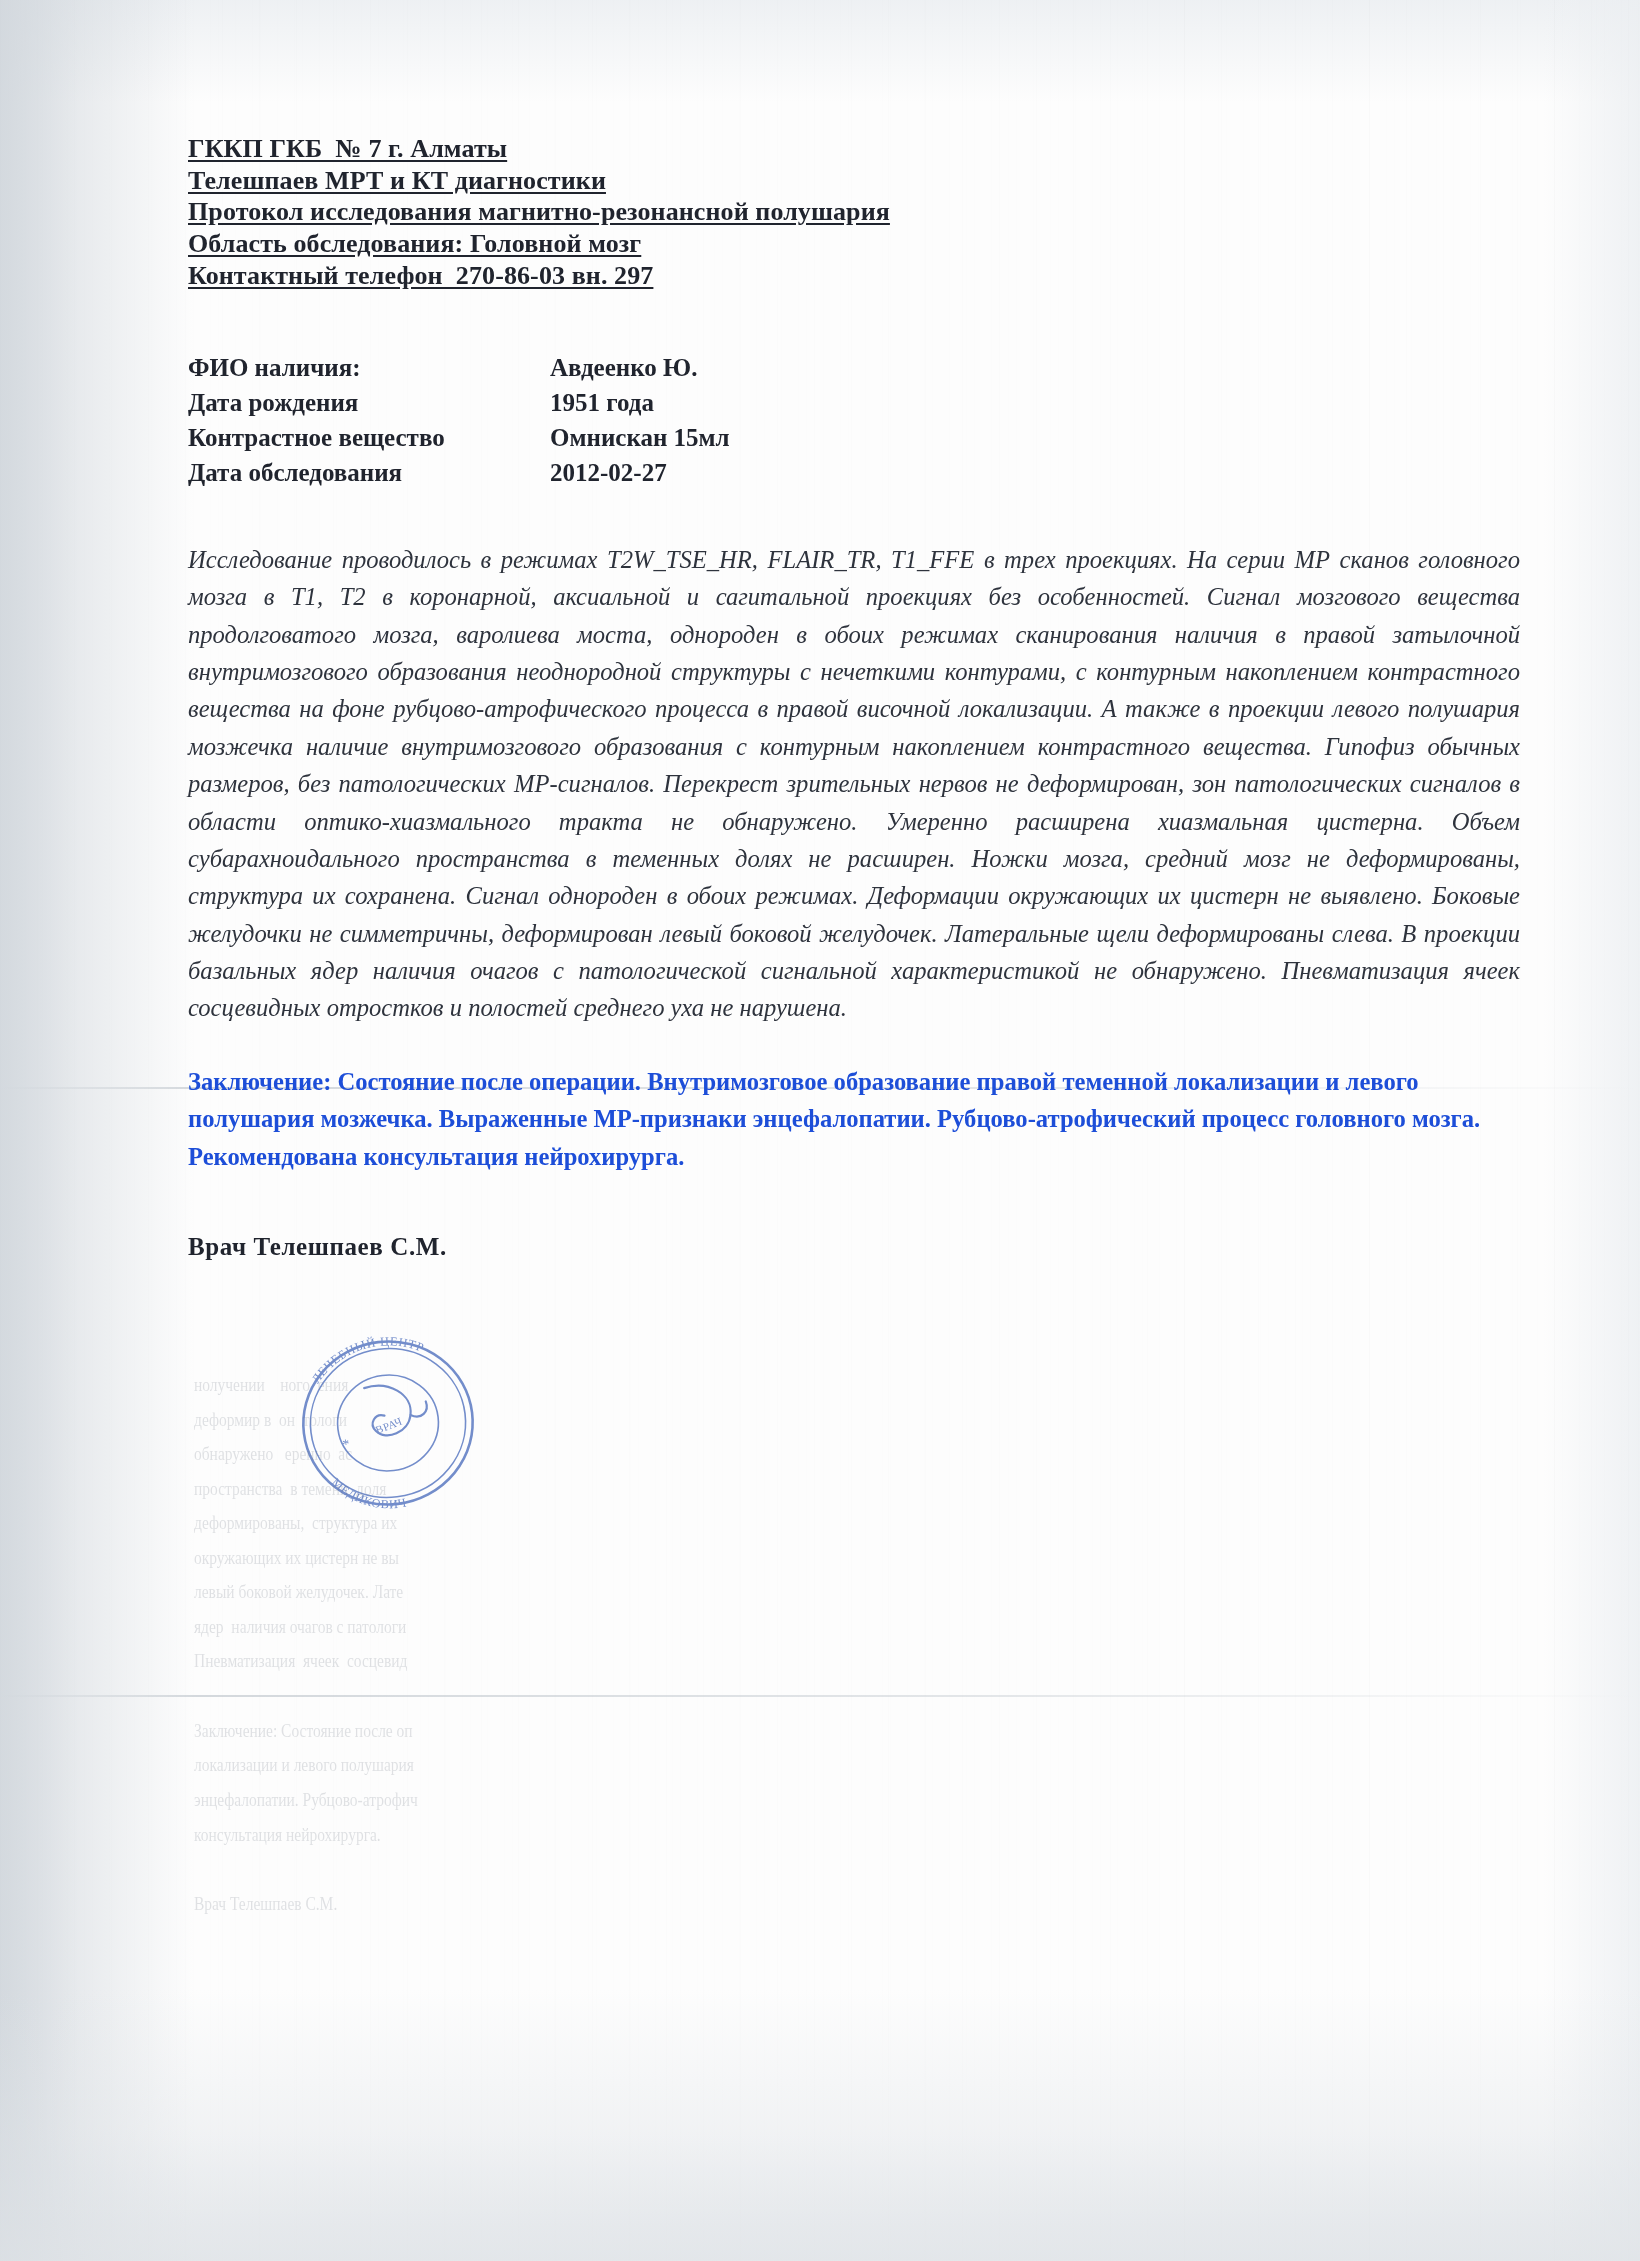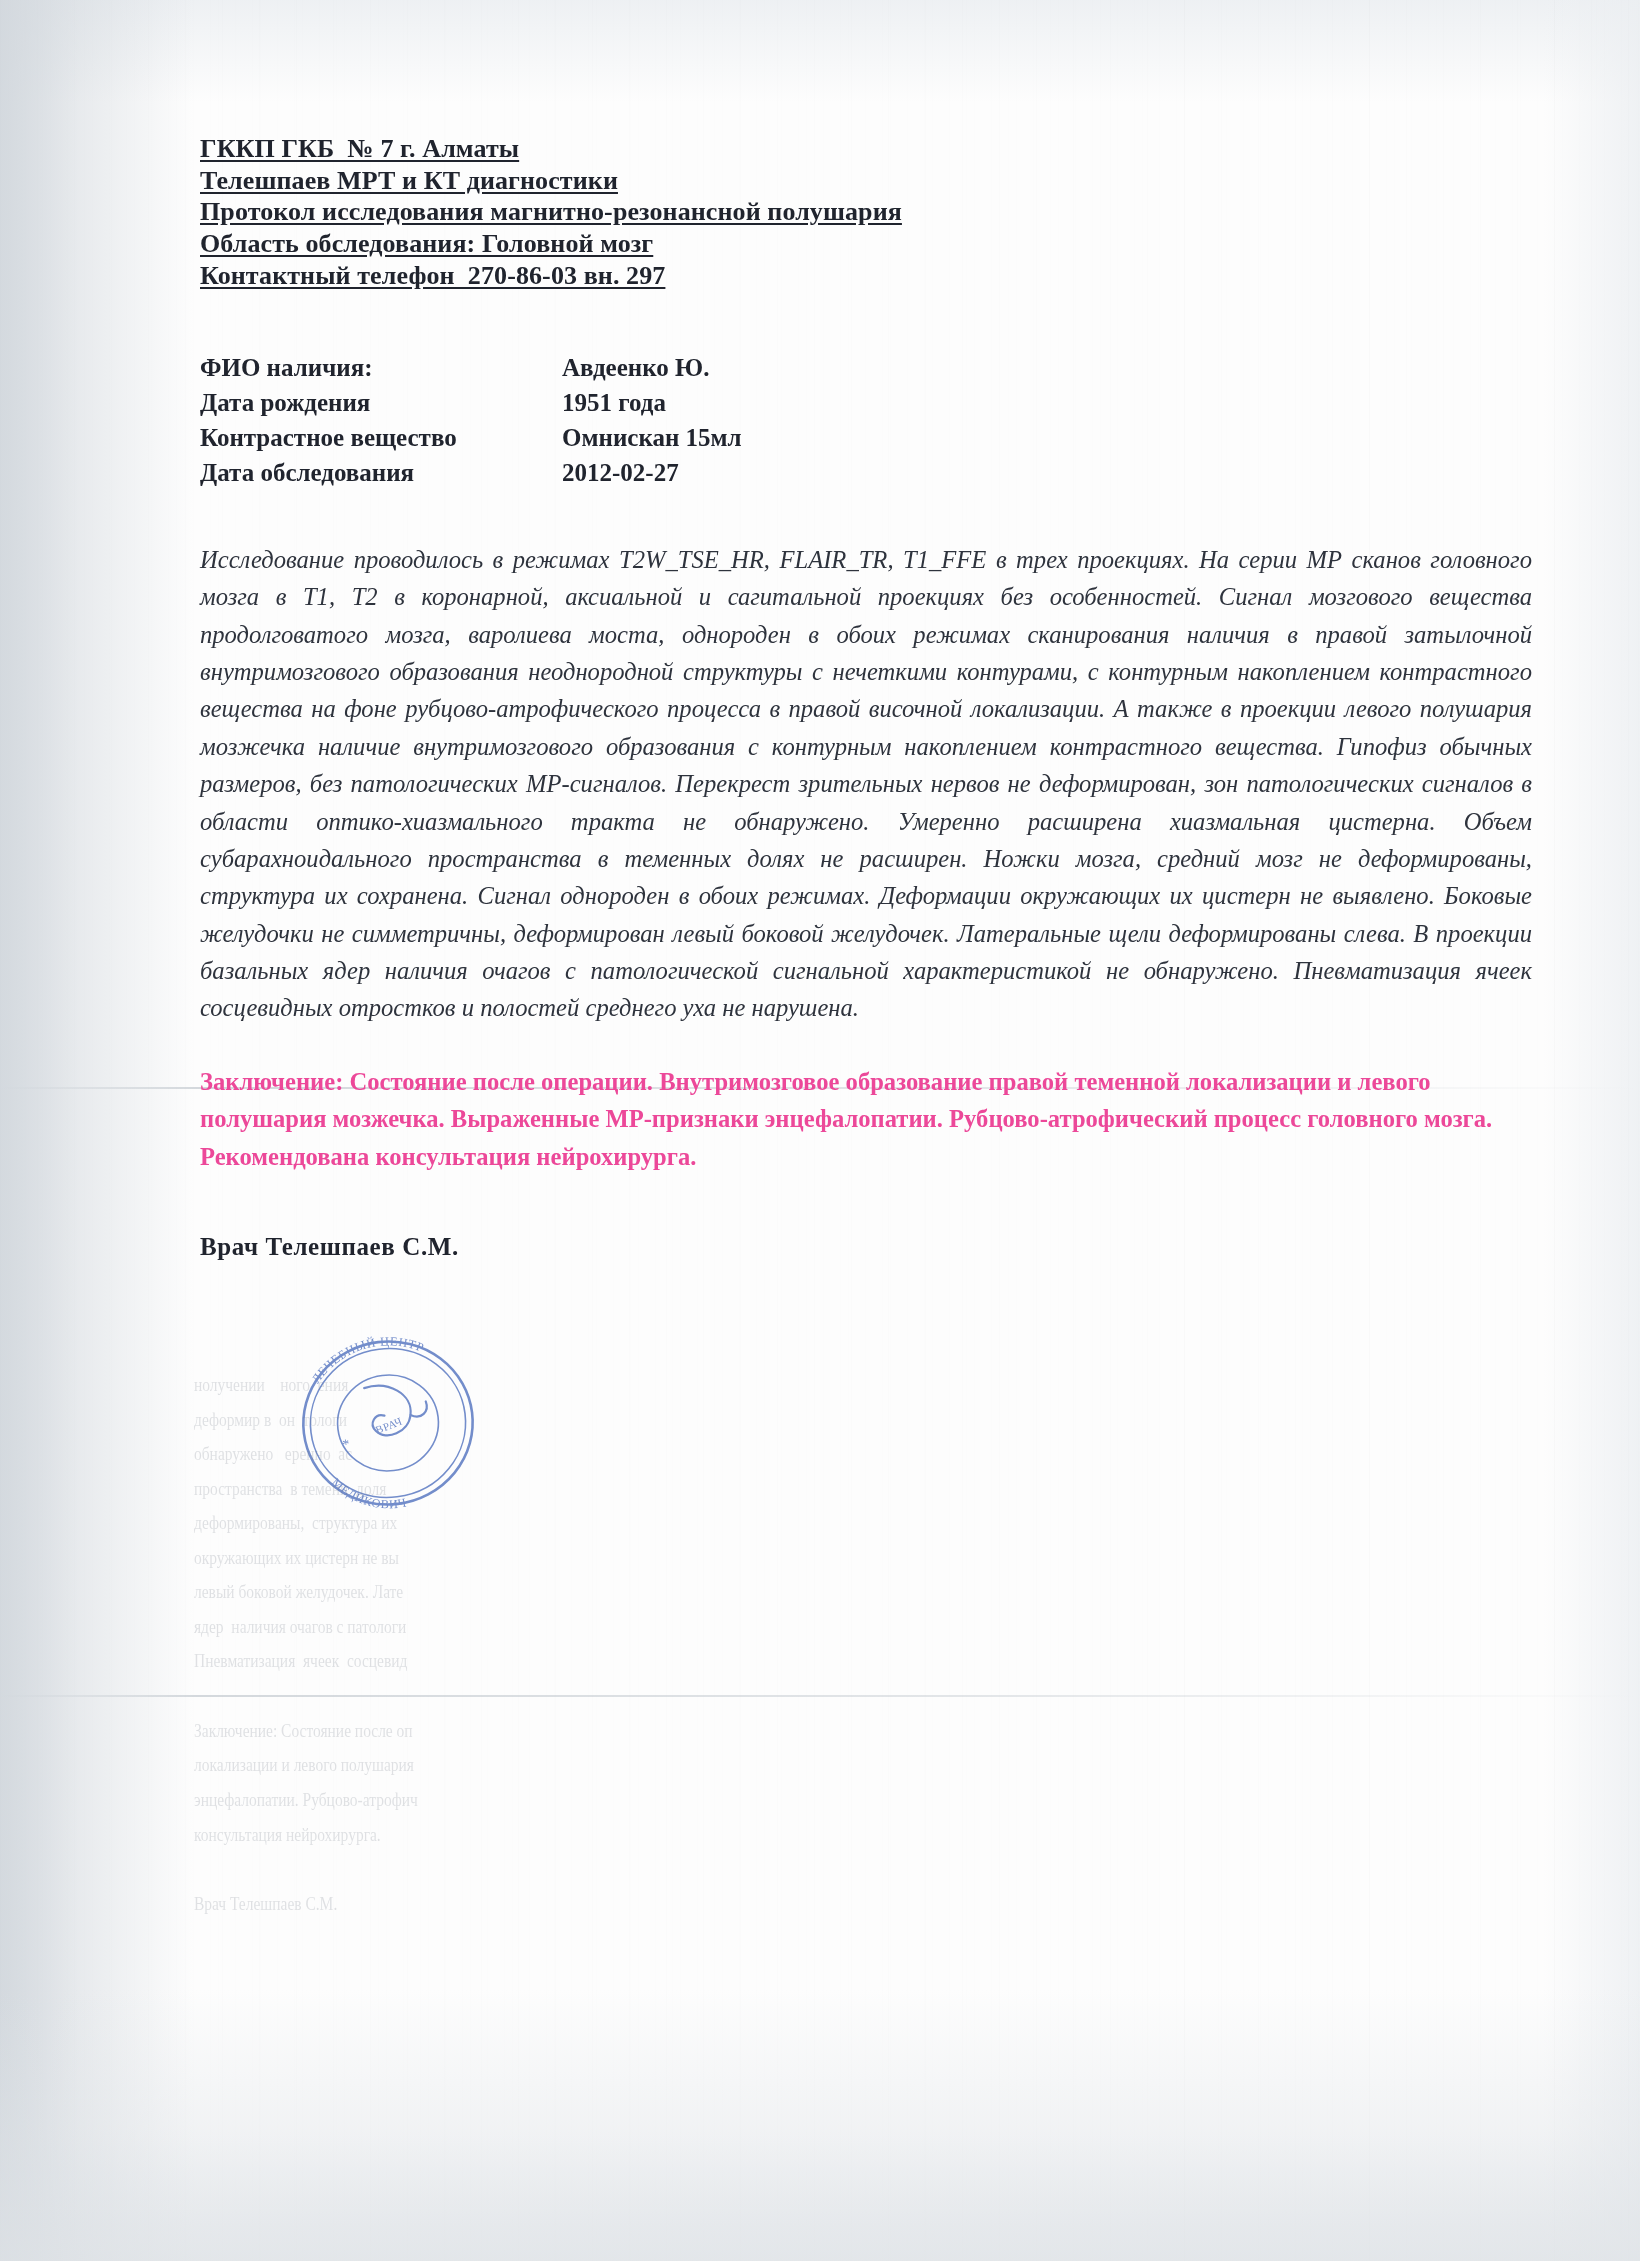"ГККП ГКБ № 7 г." .doc { left: 200px -> 188px }
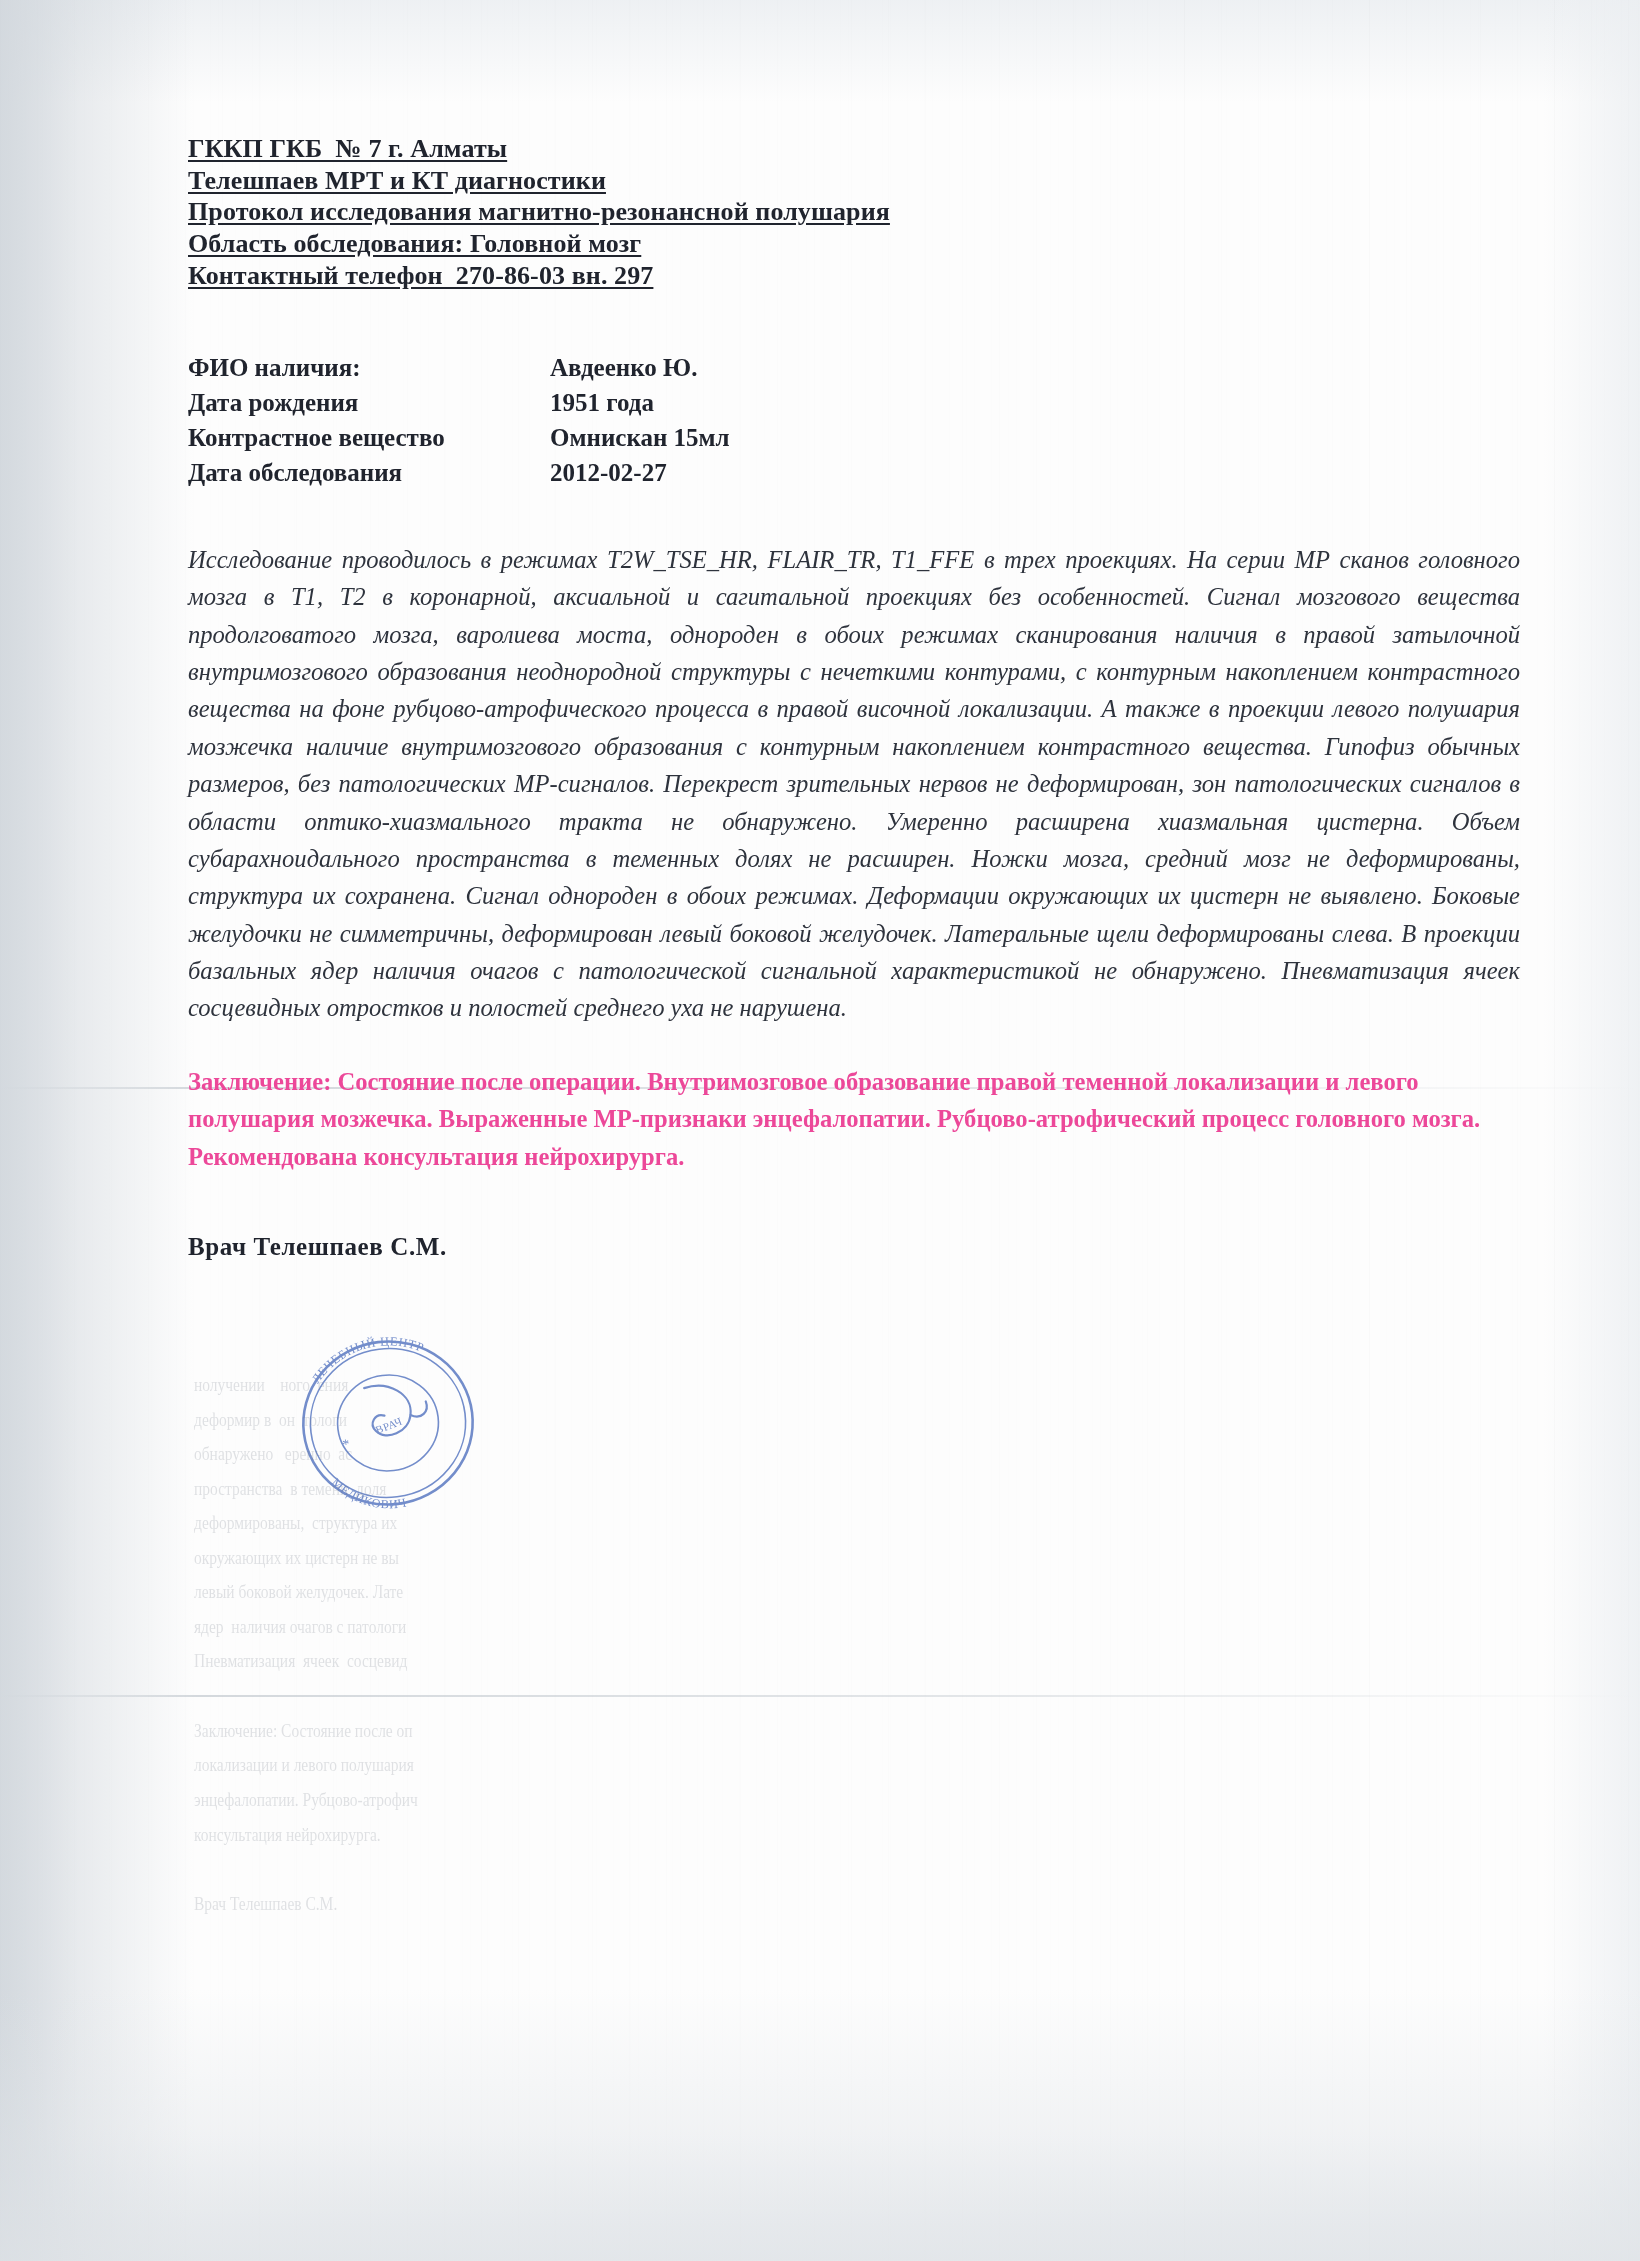"Заключение: Состояние после операции." .conclusion { color: #ec4899 -> #1d4ed8 }
